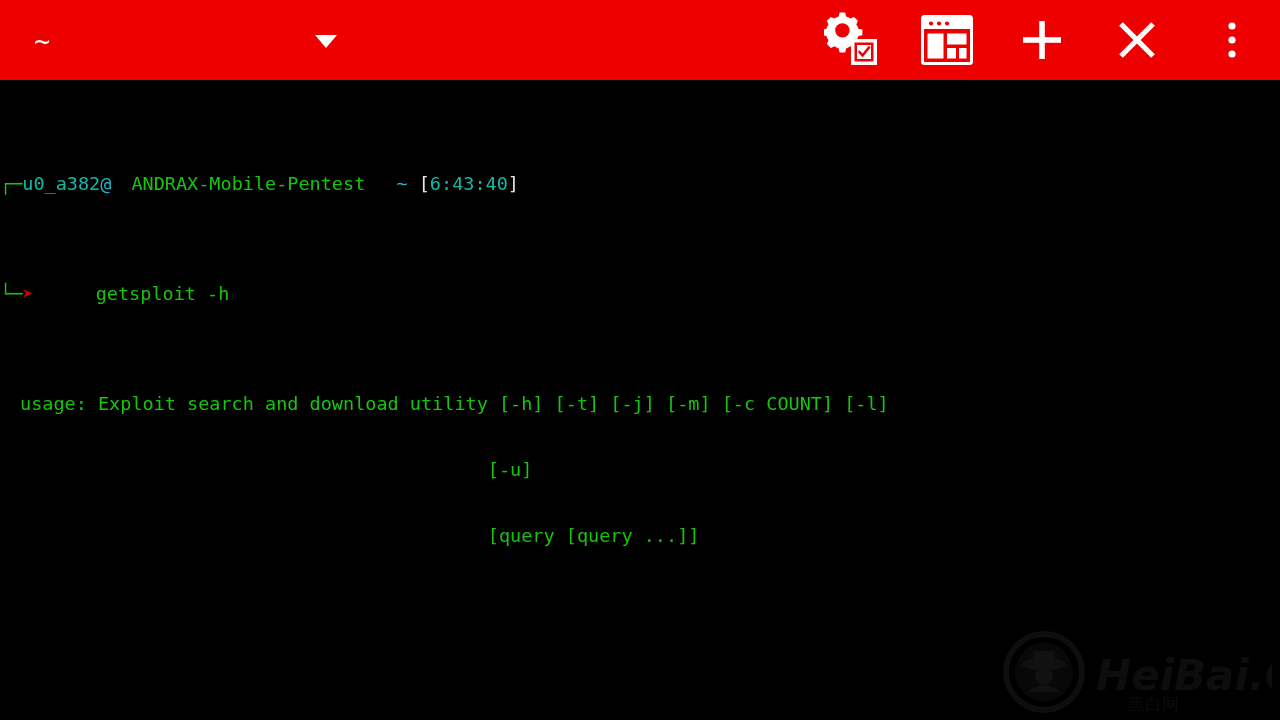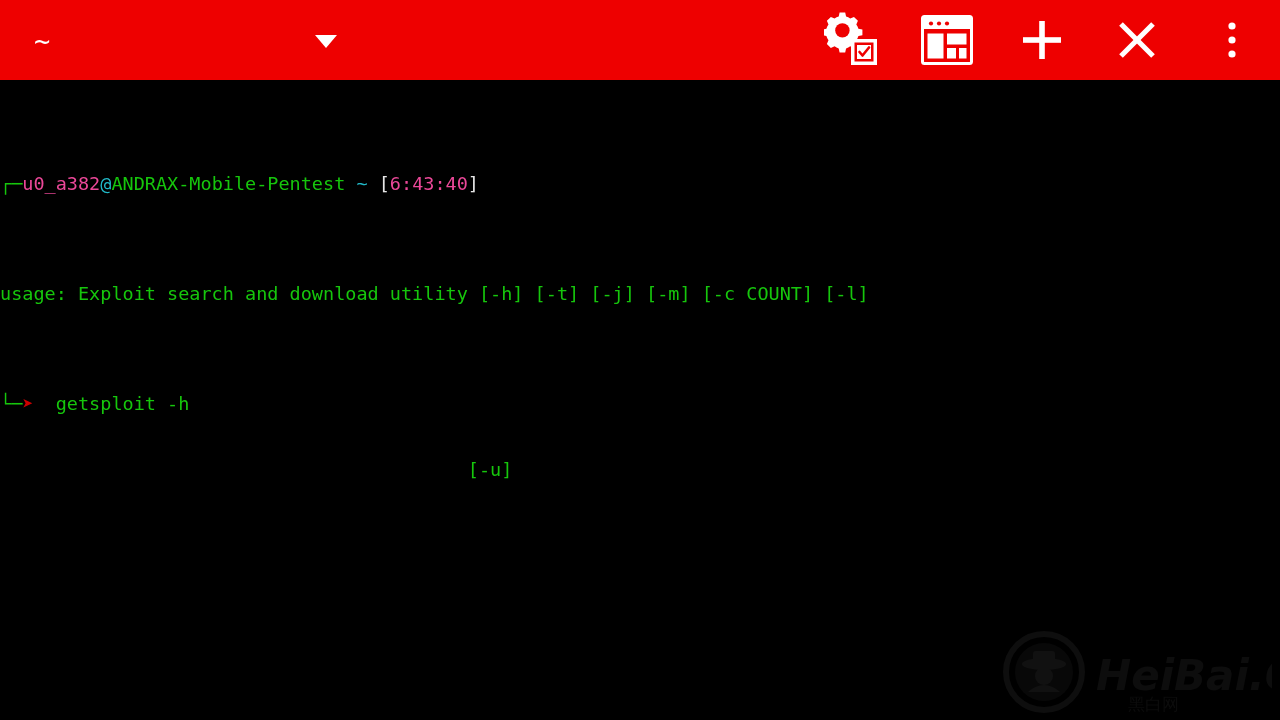"u0_a382" .c-red { color: #ec4899 -> #14b8a6 }
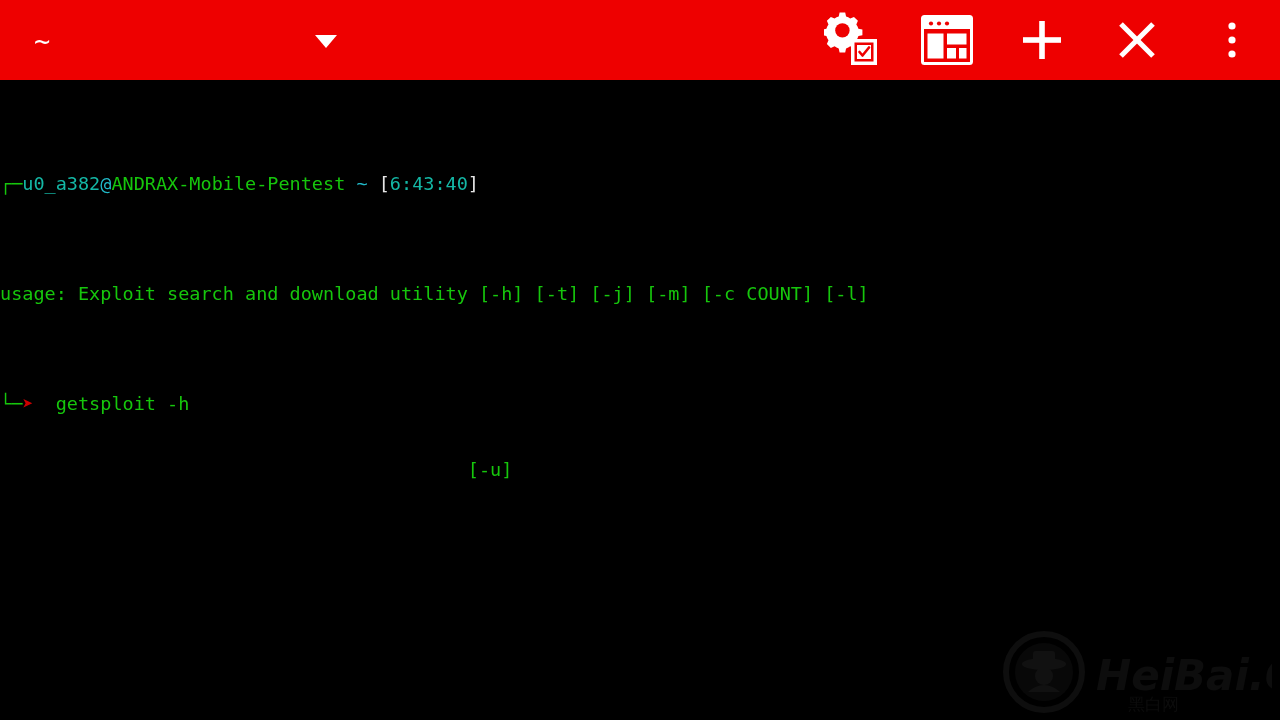"ANDRAX-Mobile-Pentest" .c-green { padding-left: none -> 20px }
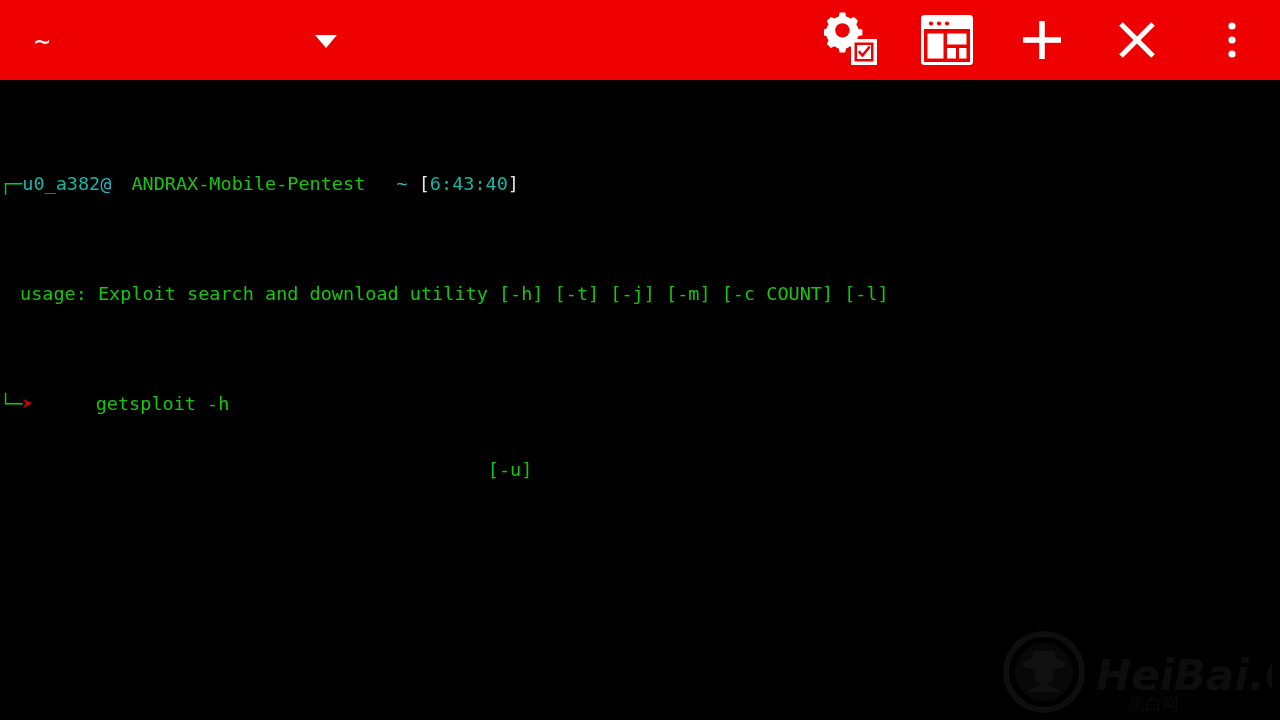"usage: Exploit search and download" div.line { order: before "└─➤ getsploit -h" -> after "└─➤ getsploit -h" }
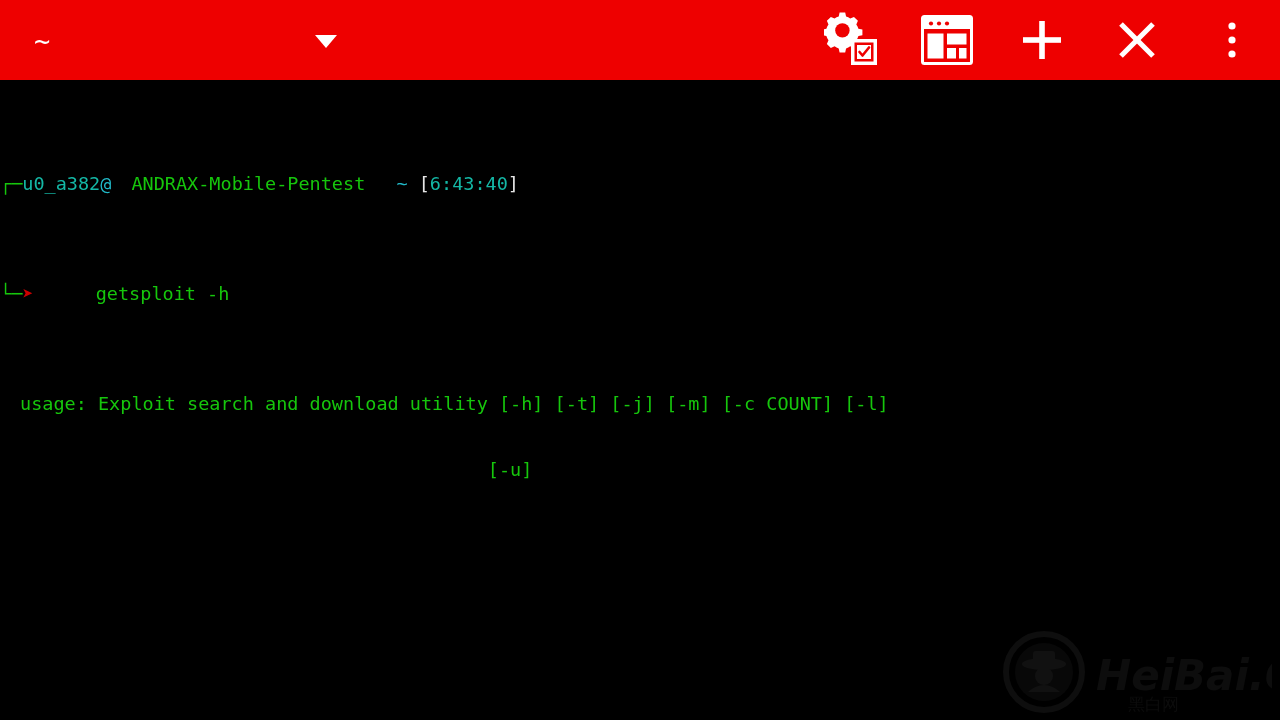"[query [query ...]]" div.line { html: none -> <div> [query [query ...]]</div> }
